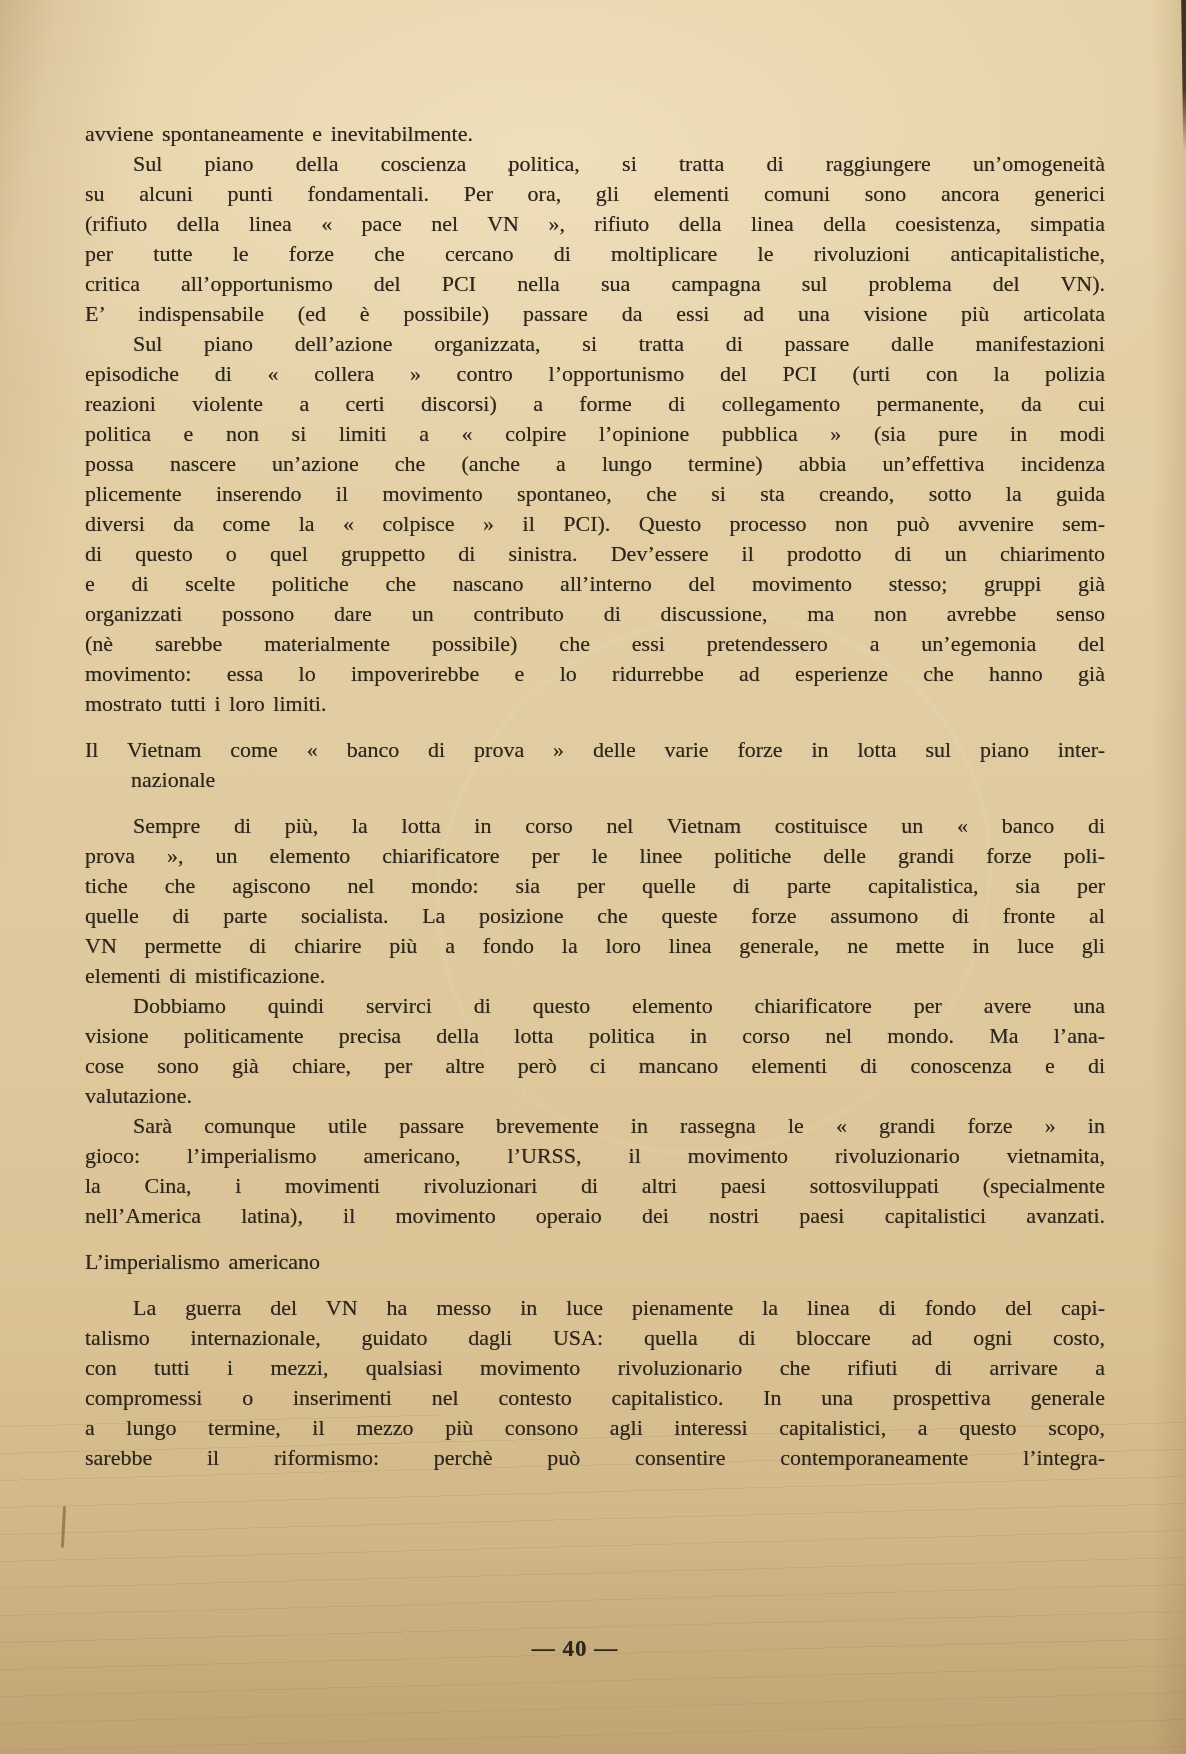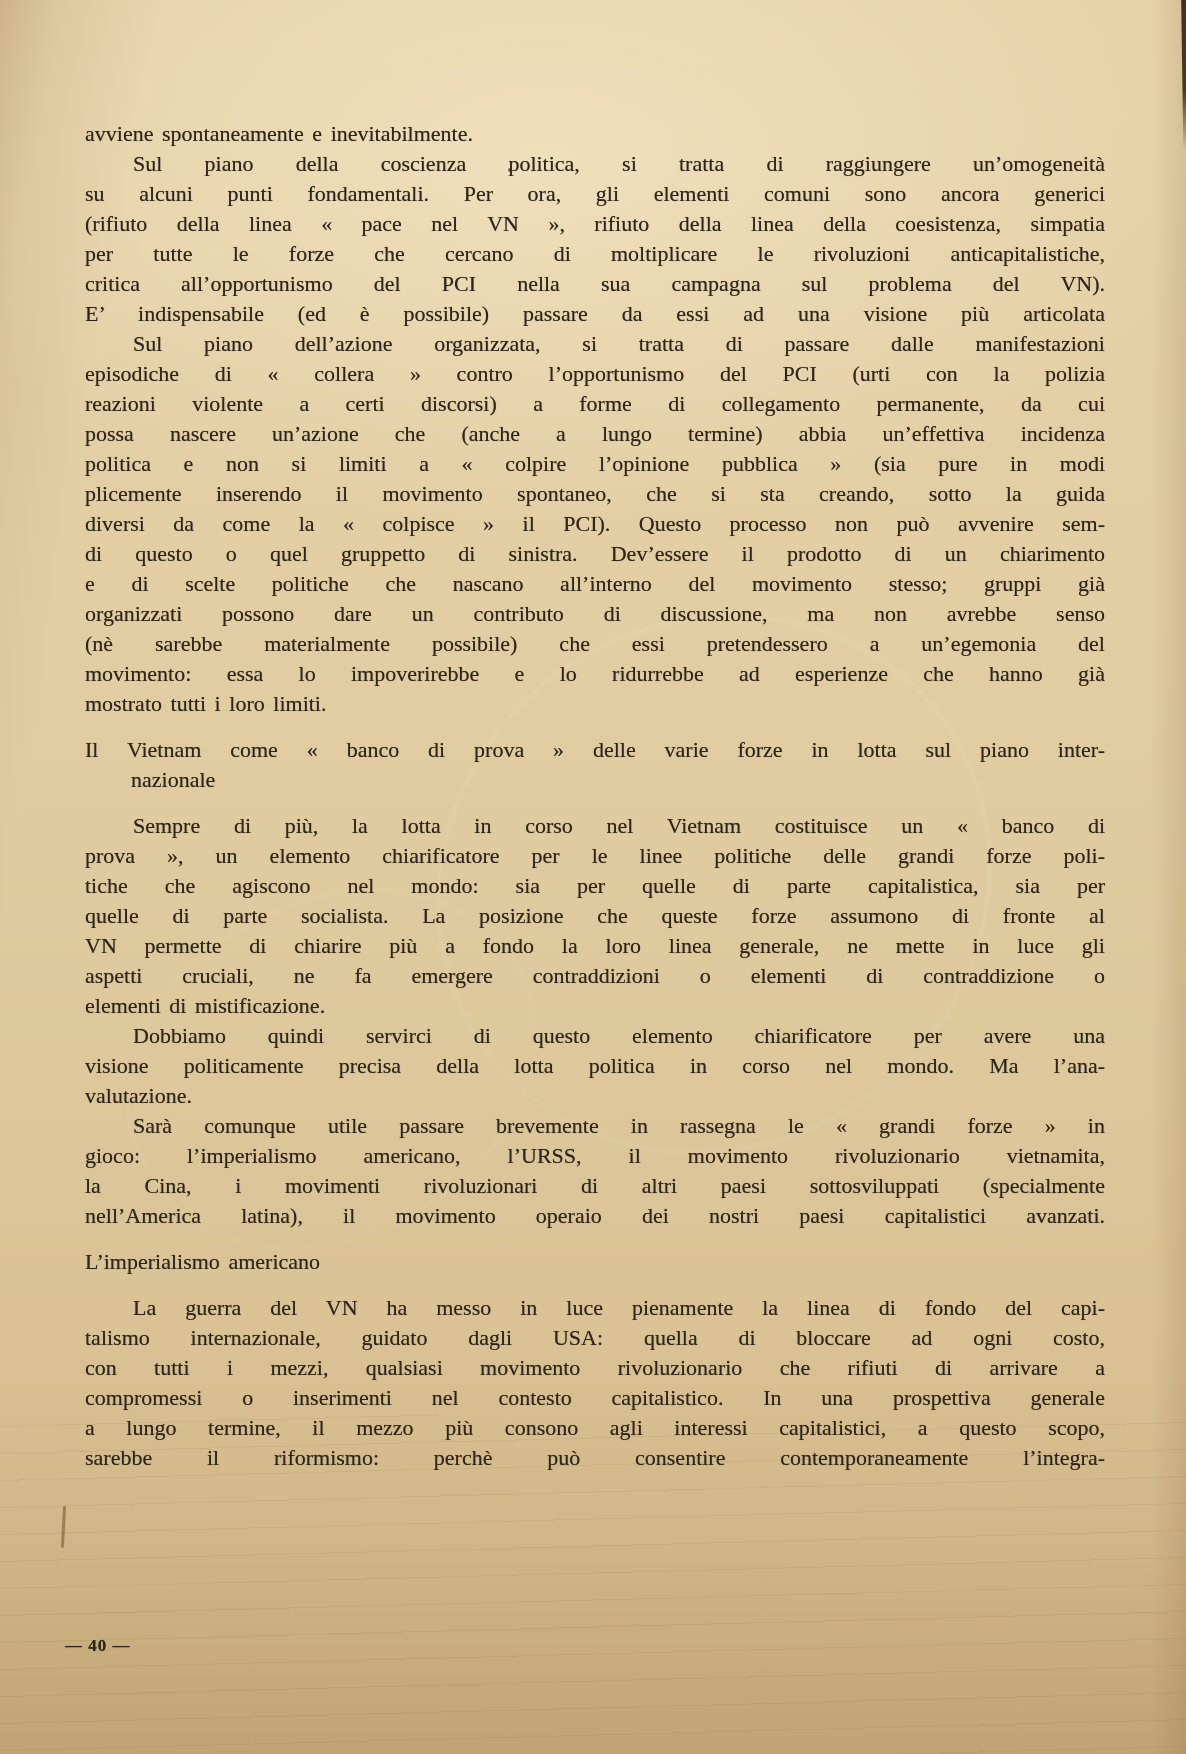"possa nascere un’azione che (anche" div.line { order: before "politica e non si limiti" -> after "politica e non si limiti" }
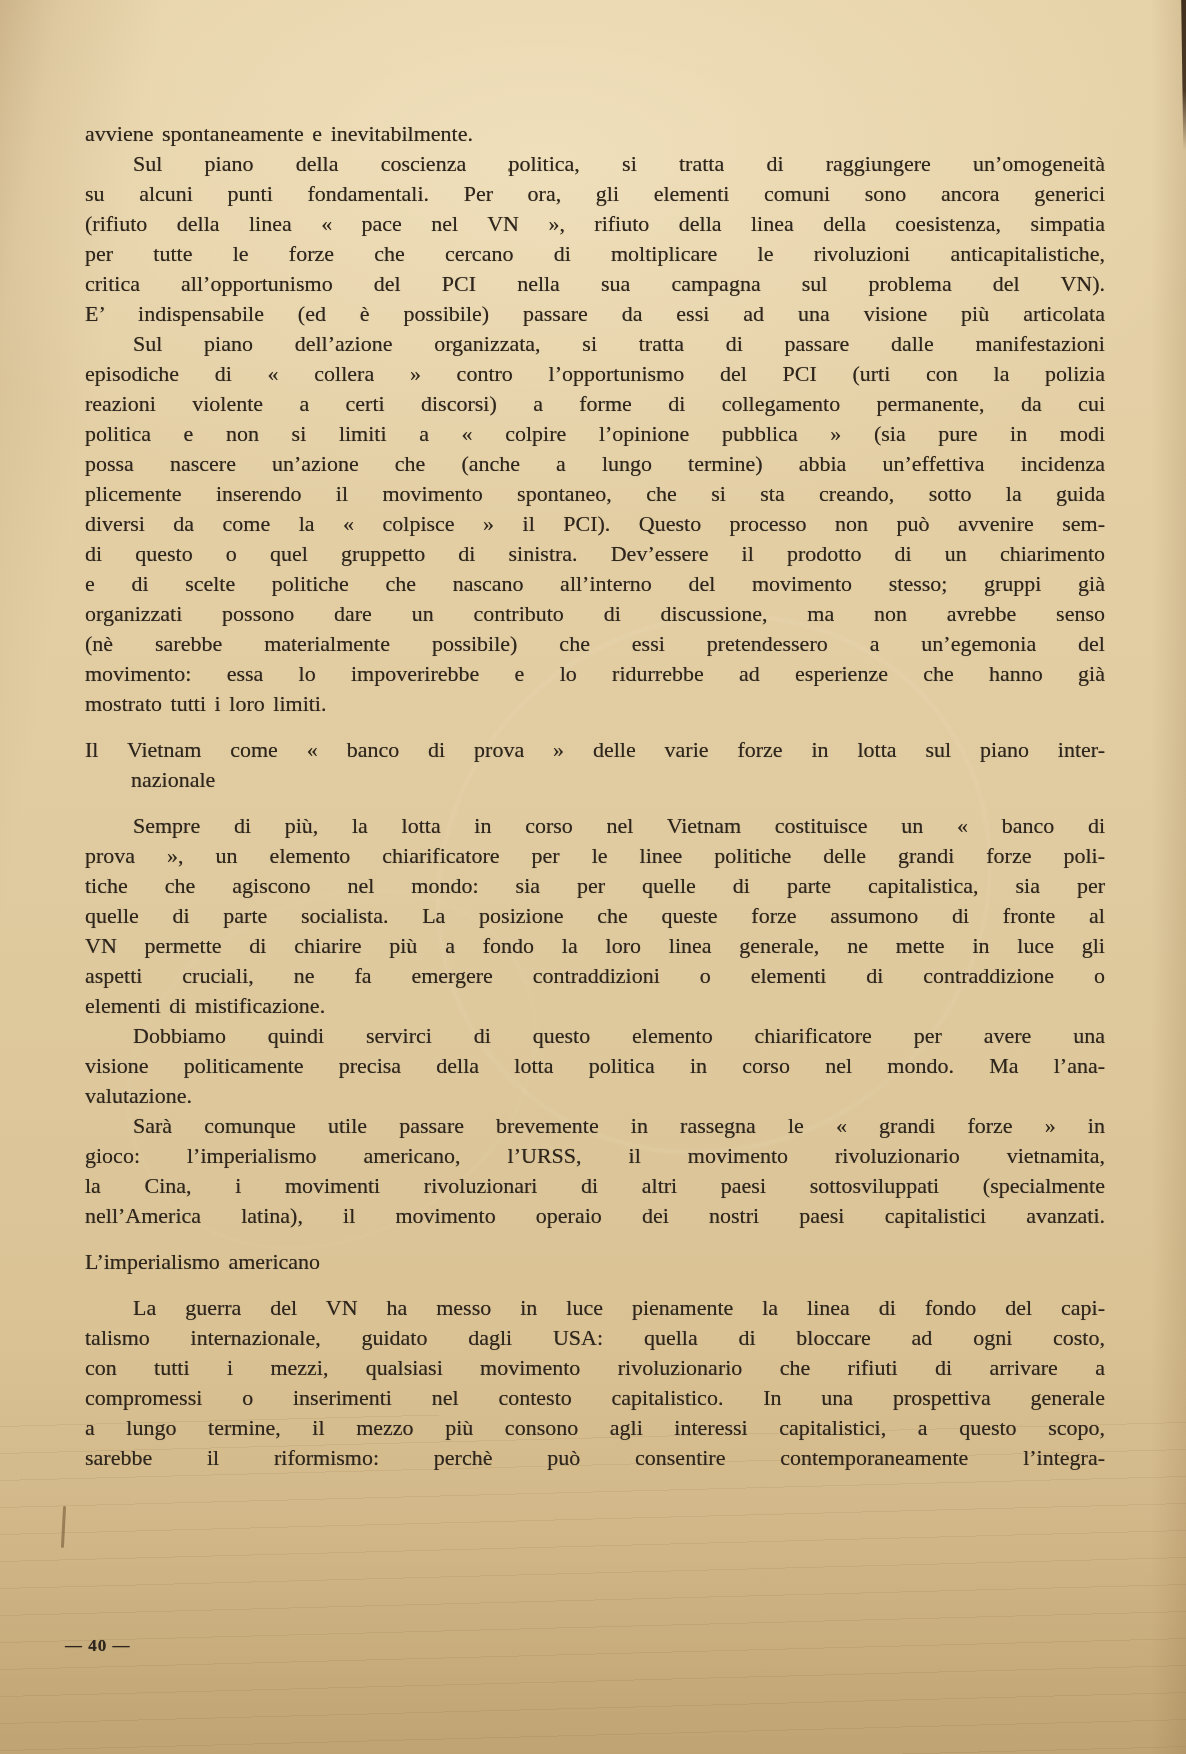"aspetti cruciali, ne fa emergere" div.line { html: <div>aspetti cruciali, ne fa emergere contraddizioni o elementi di contraddizione o</div> -> none }
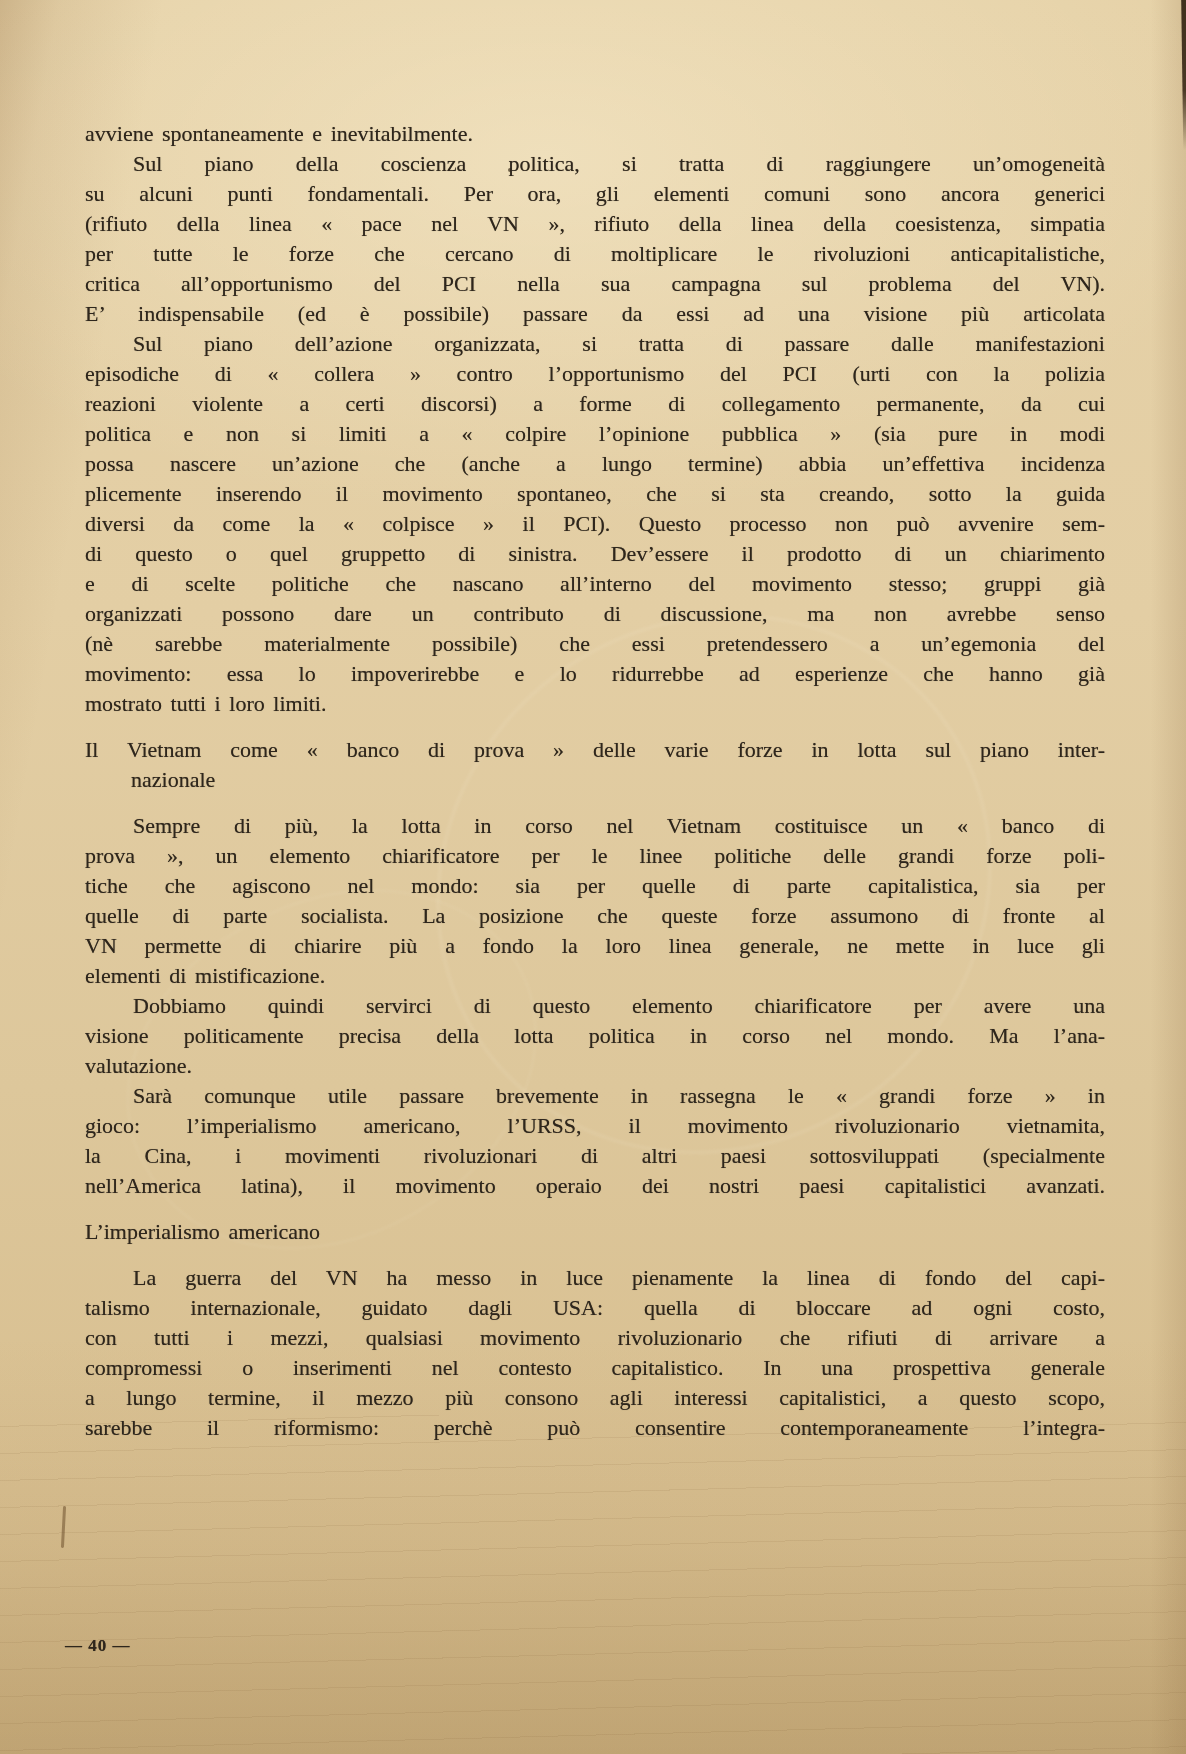"cose sono già chiare, per" div.line { html: none -> <div>cose sono già chiare, per altre però ci mancano elementi di conoscenza e di</div> }
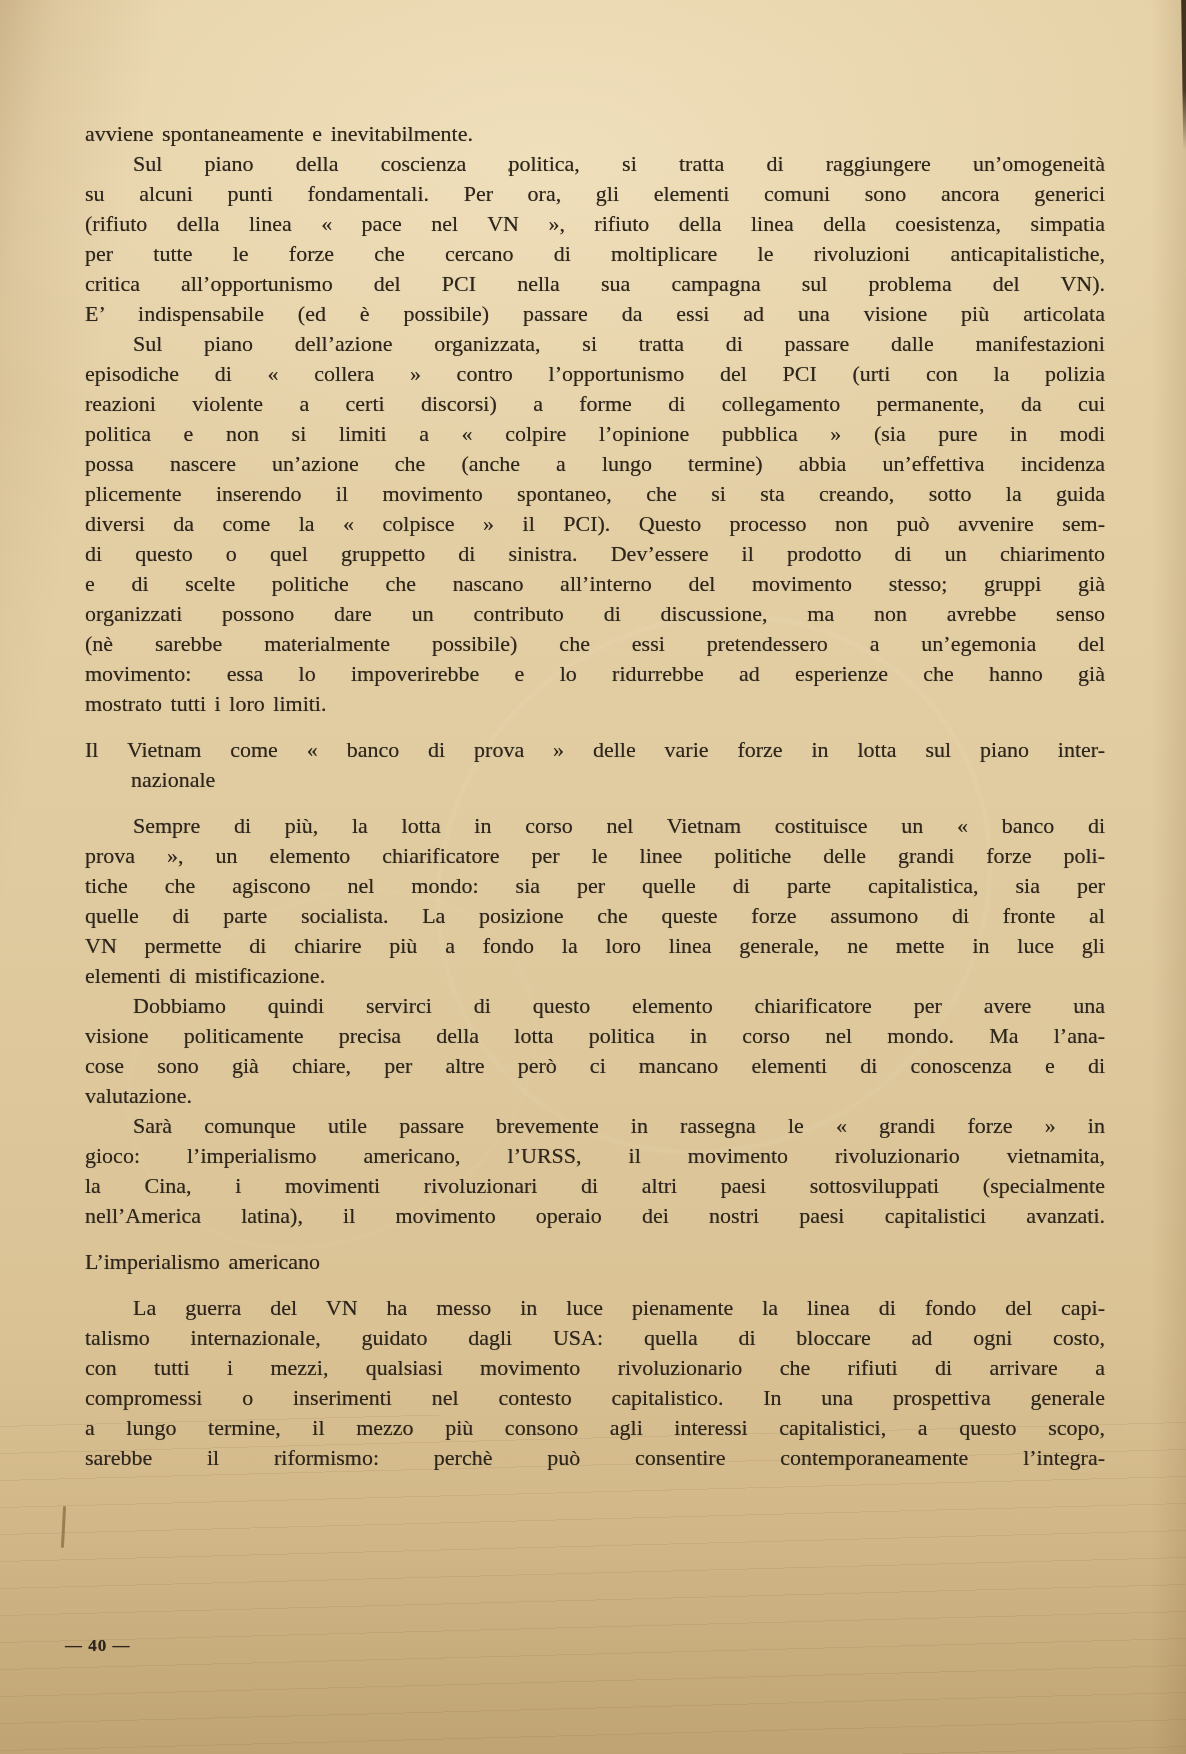"— 40 —" .footer { font-size: 17px -> 23px; text-align: none -> center }
